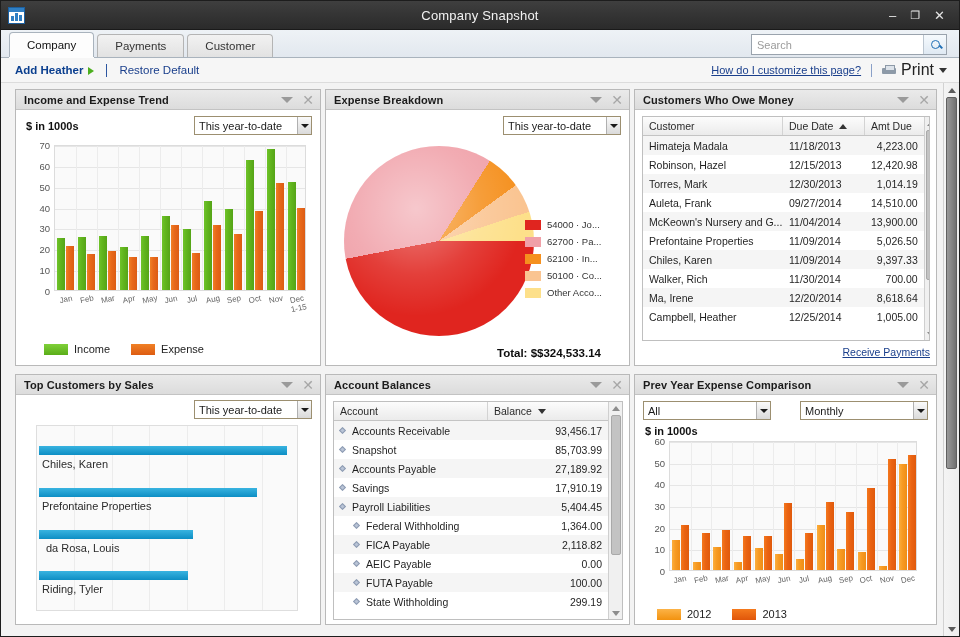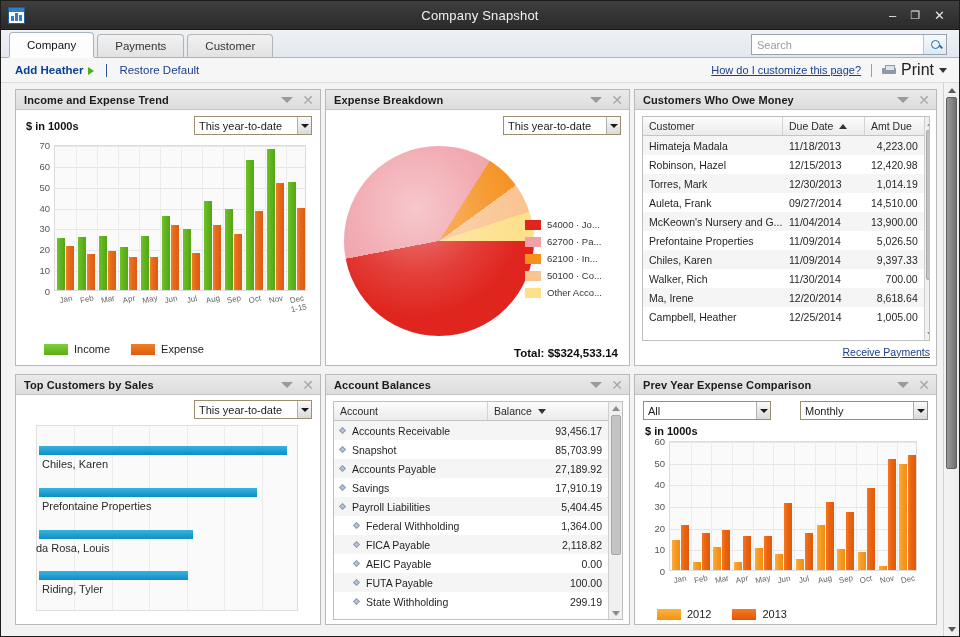"Total: $$324,533.14" .pie-total { right: 11px -> 28px }
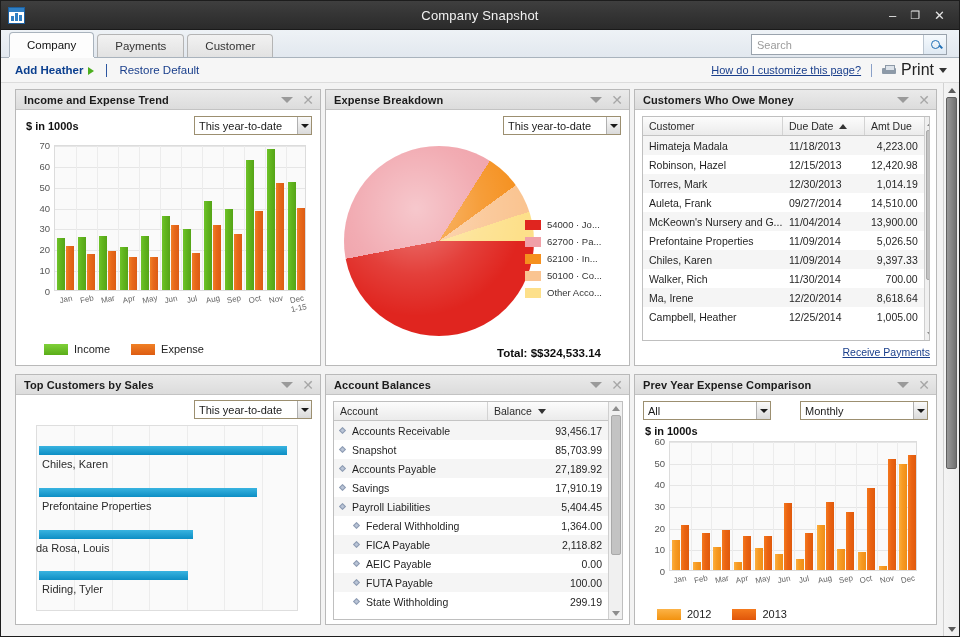"da Rosa, Louis" div.hlabel { left: 20px -> 30px }
